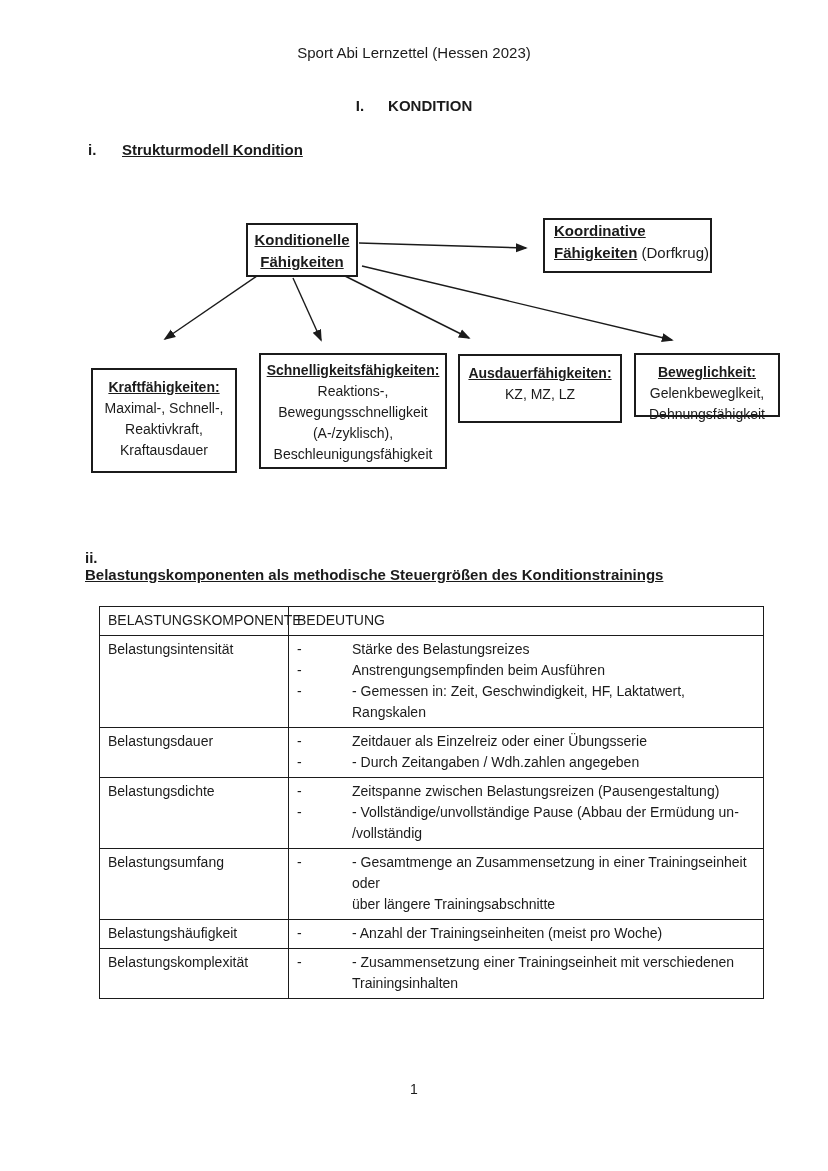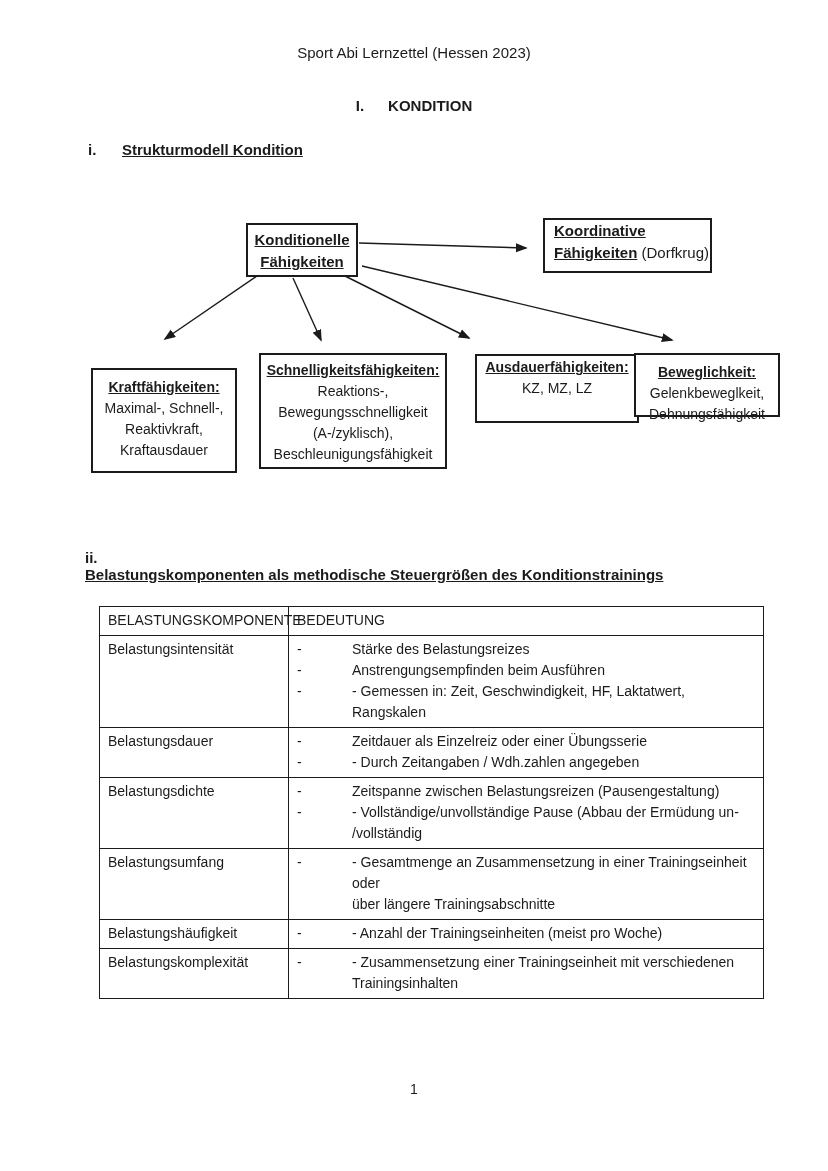"Ausdauerfähigkeiten:" .box-ausdauer { margin-left: 17px -> none; padding-top: 1px -> 7px }
